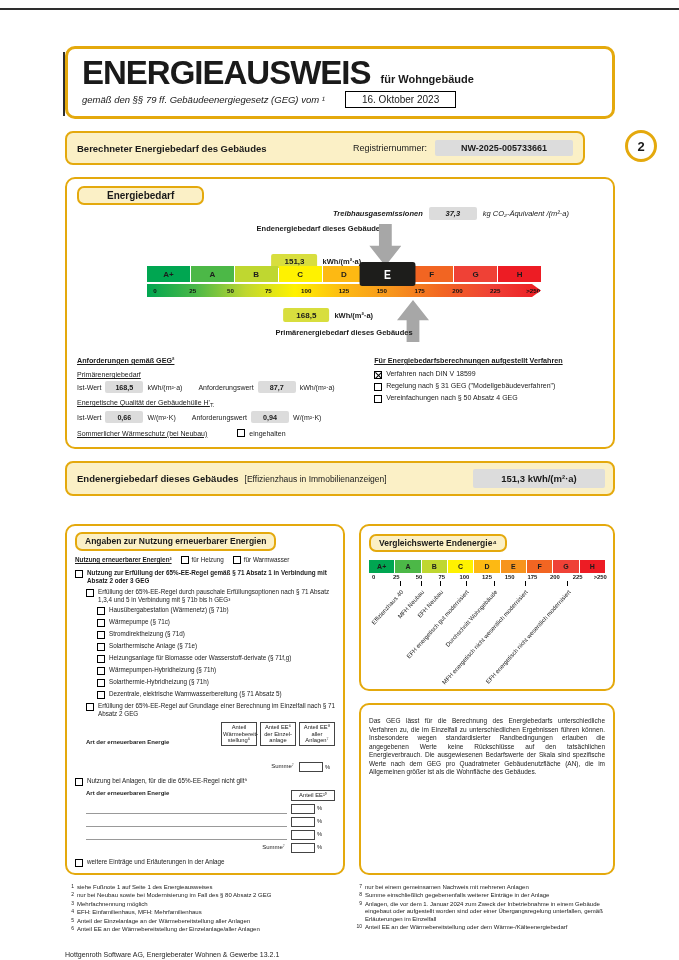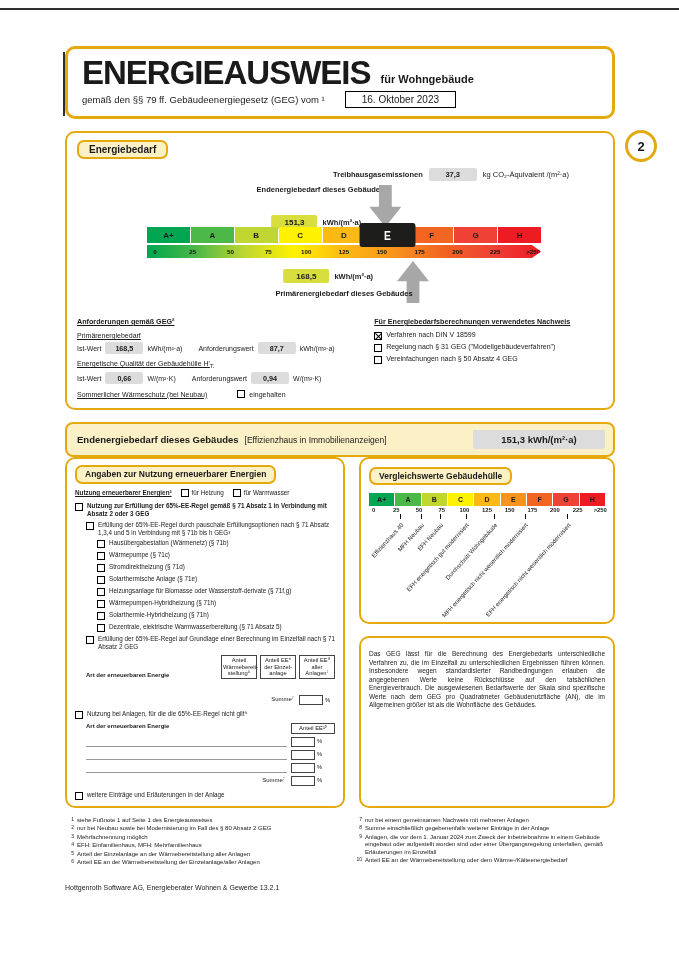"gemäß den §§ 79 ff." .hdr-law { font-style: none -> italic }
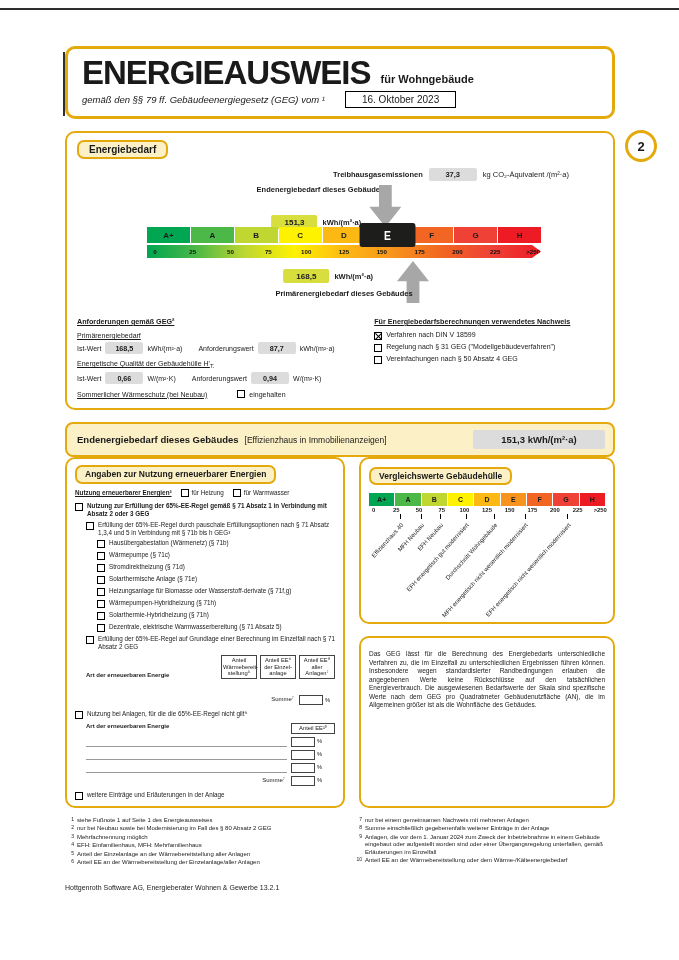"Berechneter Energiebedarf des Gebäudes" div.meta { html: none -> <div> <div>Berechneter Energiebedarf des Gebäudes</div> <div>Registriernummer:</div> <div>NW-2025-005733661</div> </div> }
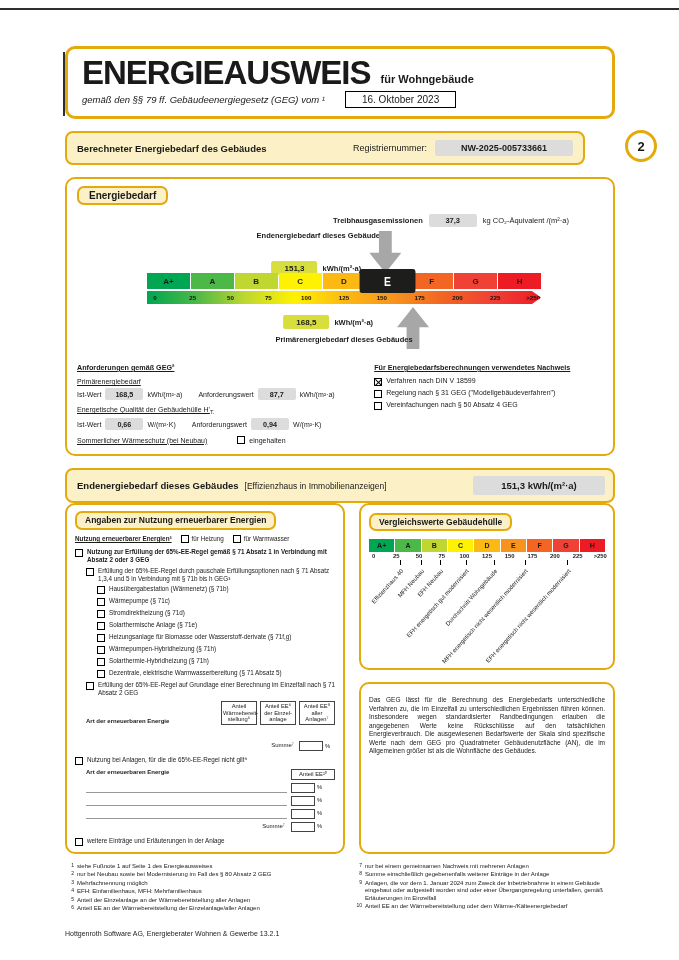"Energiebedarf" .chip-title { padding: 2px 10px -> 2px 28px }
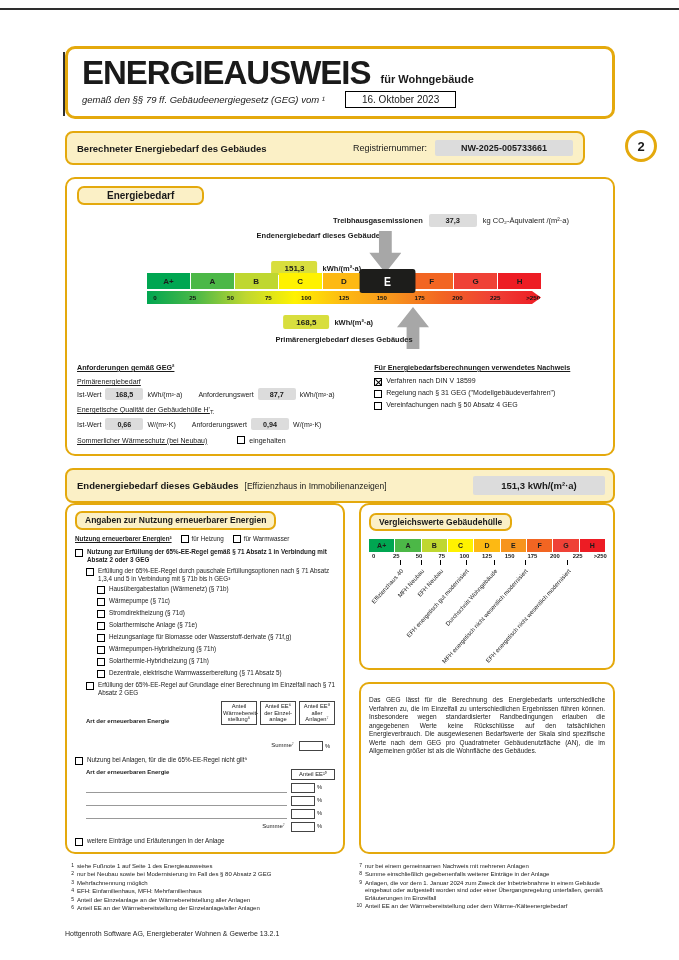"Treibhausgasemissionen" .ghg { font-style: none -> italic; margin-top: 9px -> 2px }
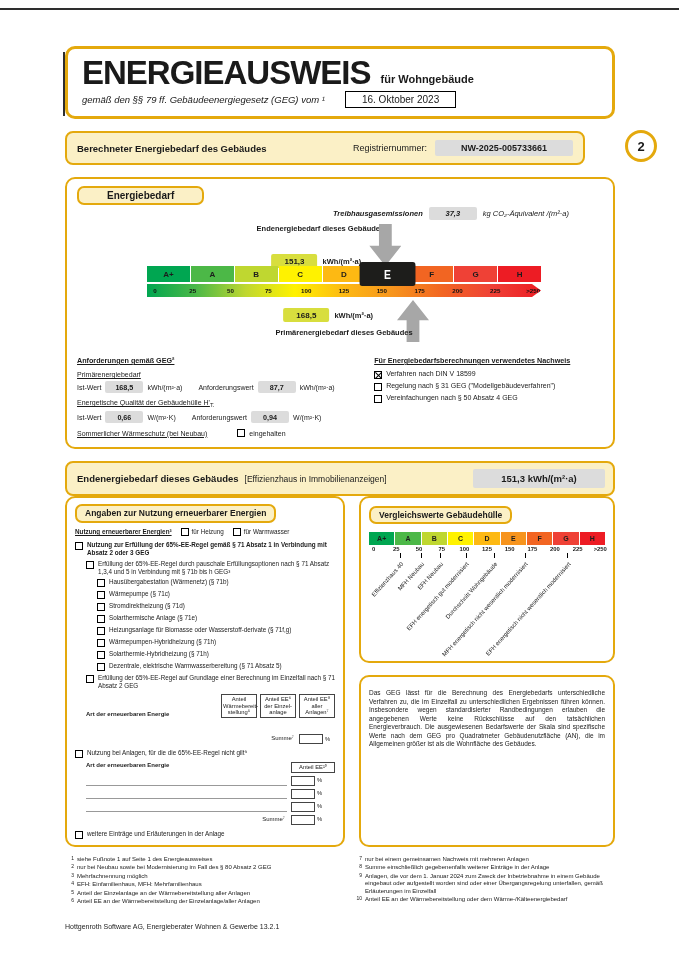"Für Energiebedarfsberechnungen" div.u { text: verwendetes Nachweis -> aufgestellt Verfahren }
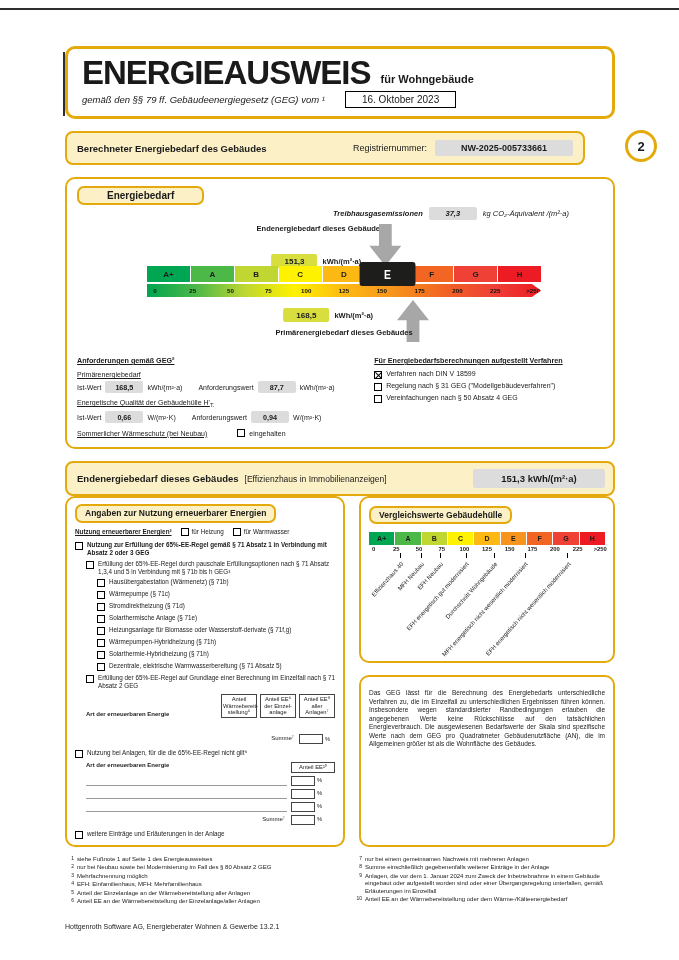"Angaben zur Nutzung erneuerbarer" .cols { margin-top: 0 -> 28px }
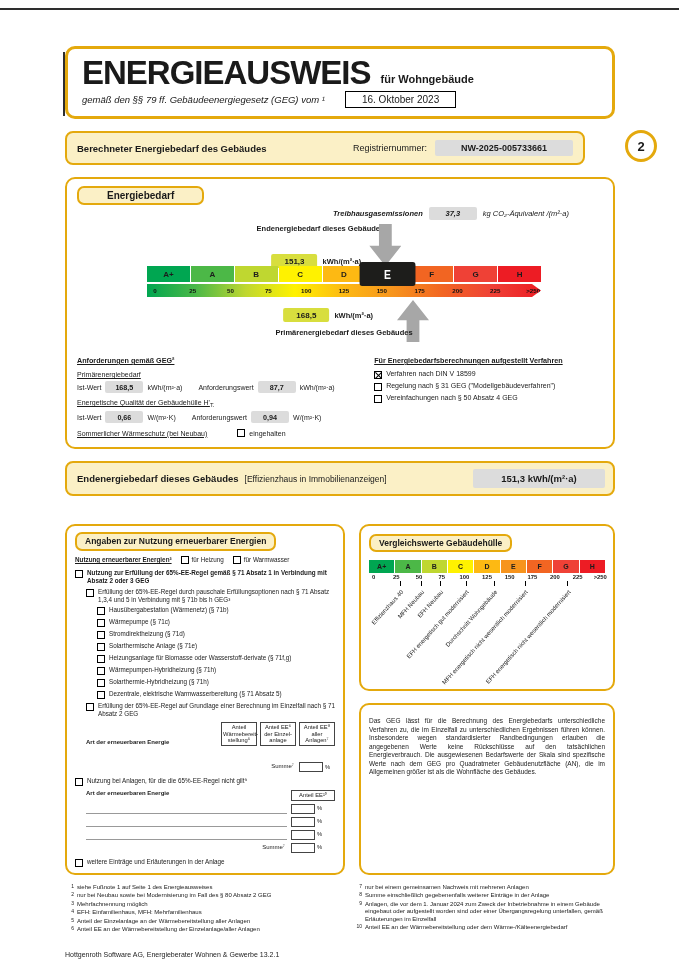"Vergleichswerte Gebäudehülle" span.chip-title { text: Gebäudehülle -> Endenergie⁴ }
